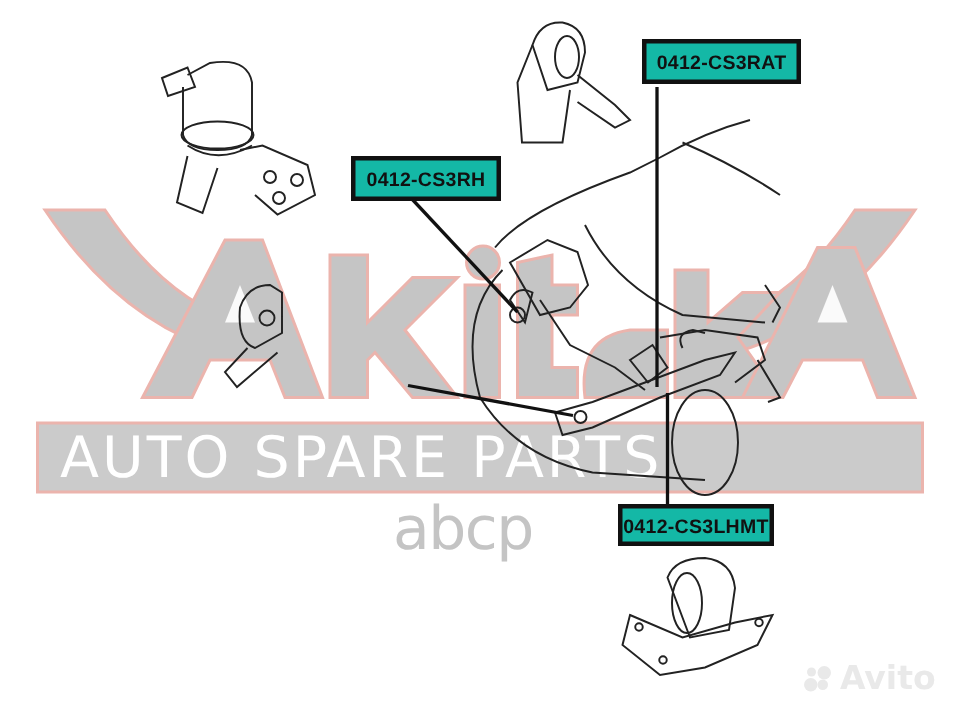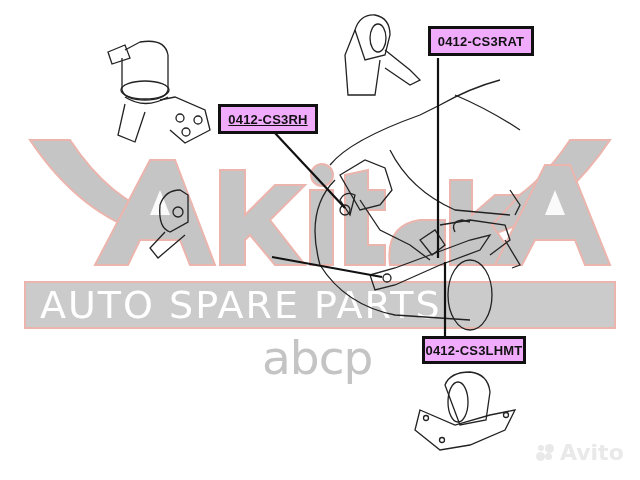"0412-CS3RAT" .label { background: #f0abfc -> #14b8a6 }
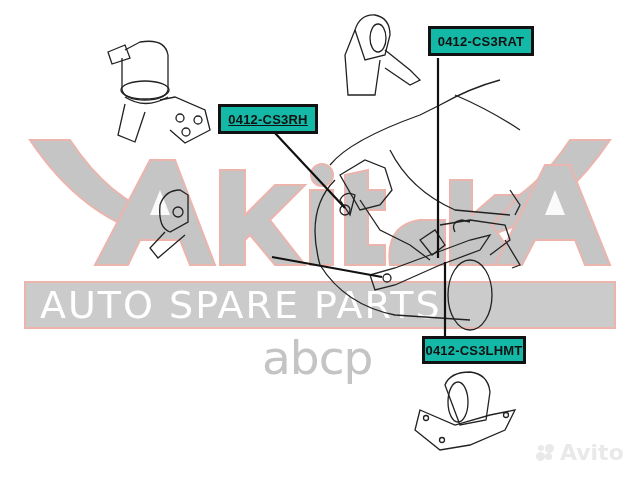"0412-CS3RH" div.label { left: 218px -> 234px; text-decoration: underline -> none }
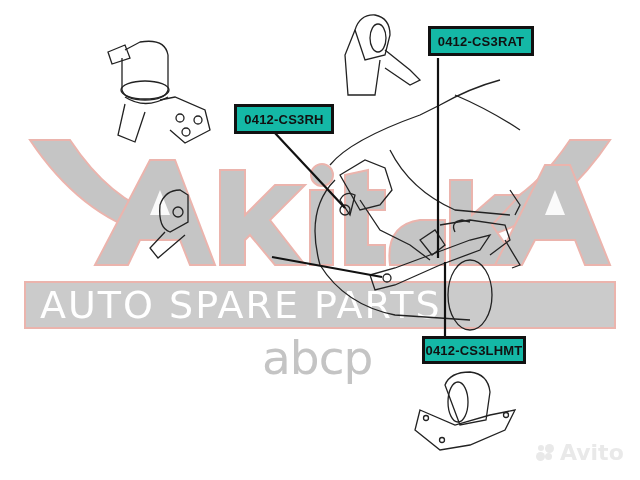"abcp" .abcp { font-size: 47px -> 40px }
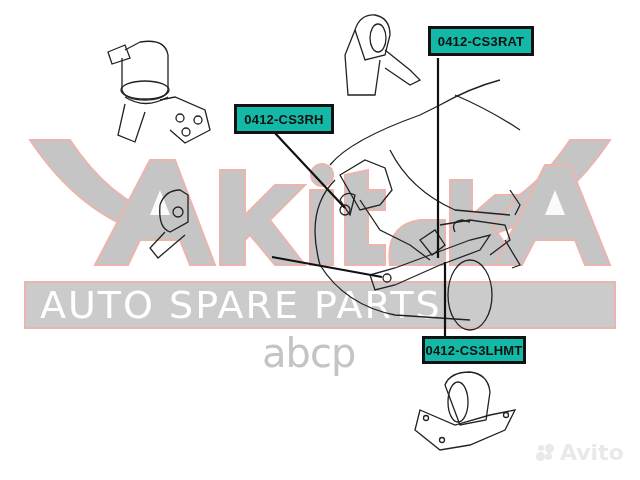"0412-CS3LHMT" div.label { margin-left: 10px -> none }
